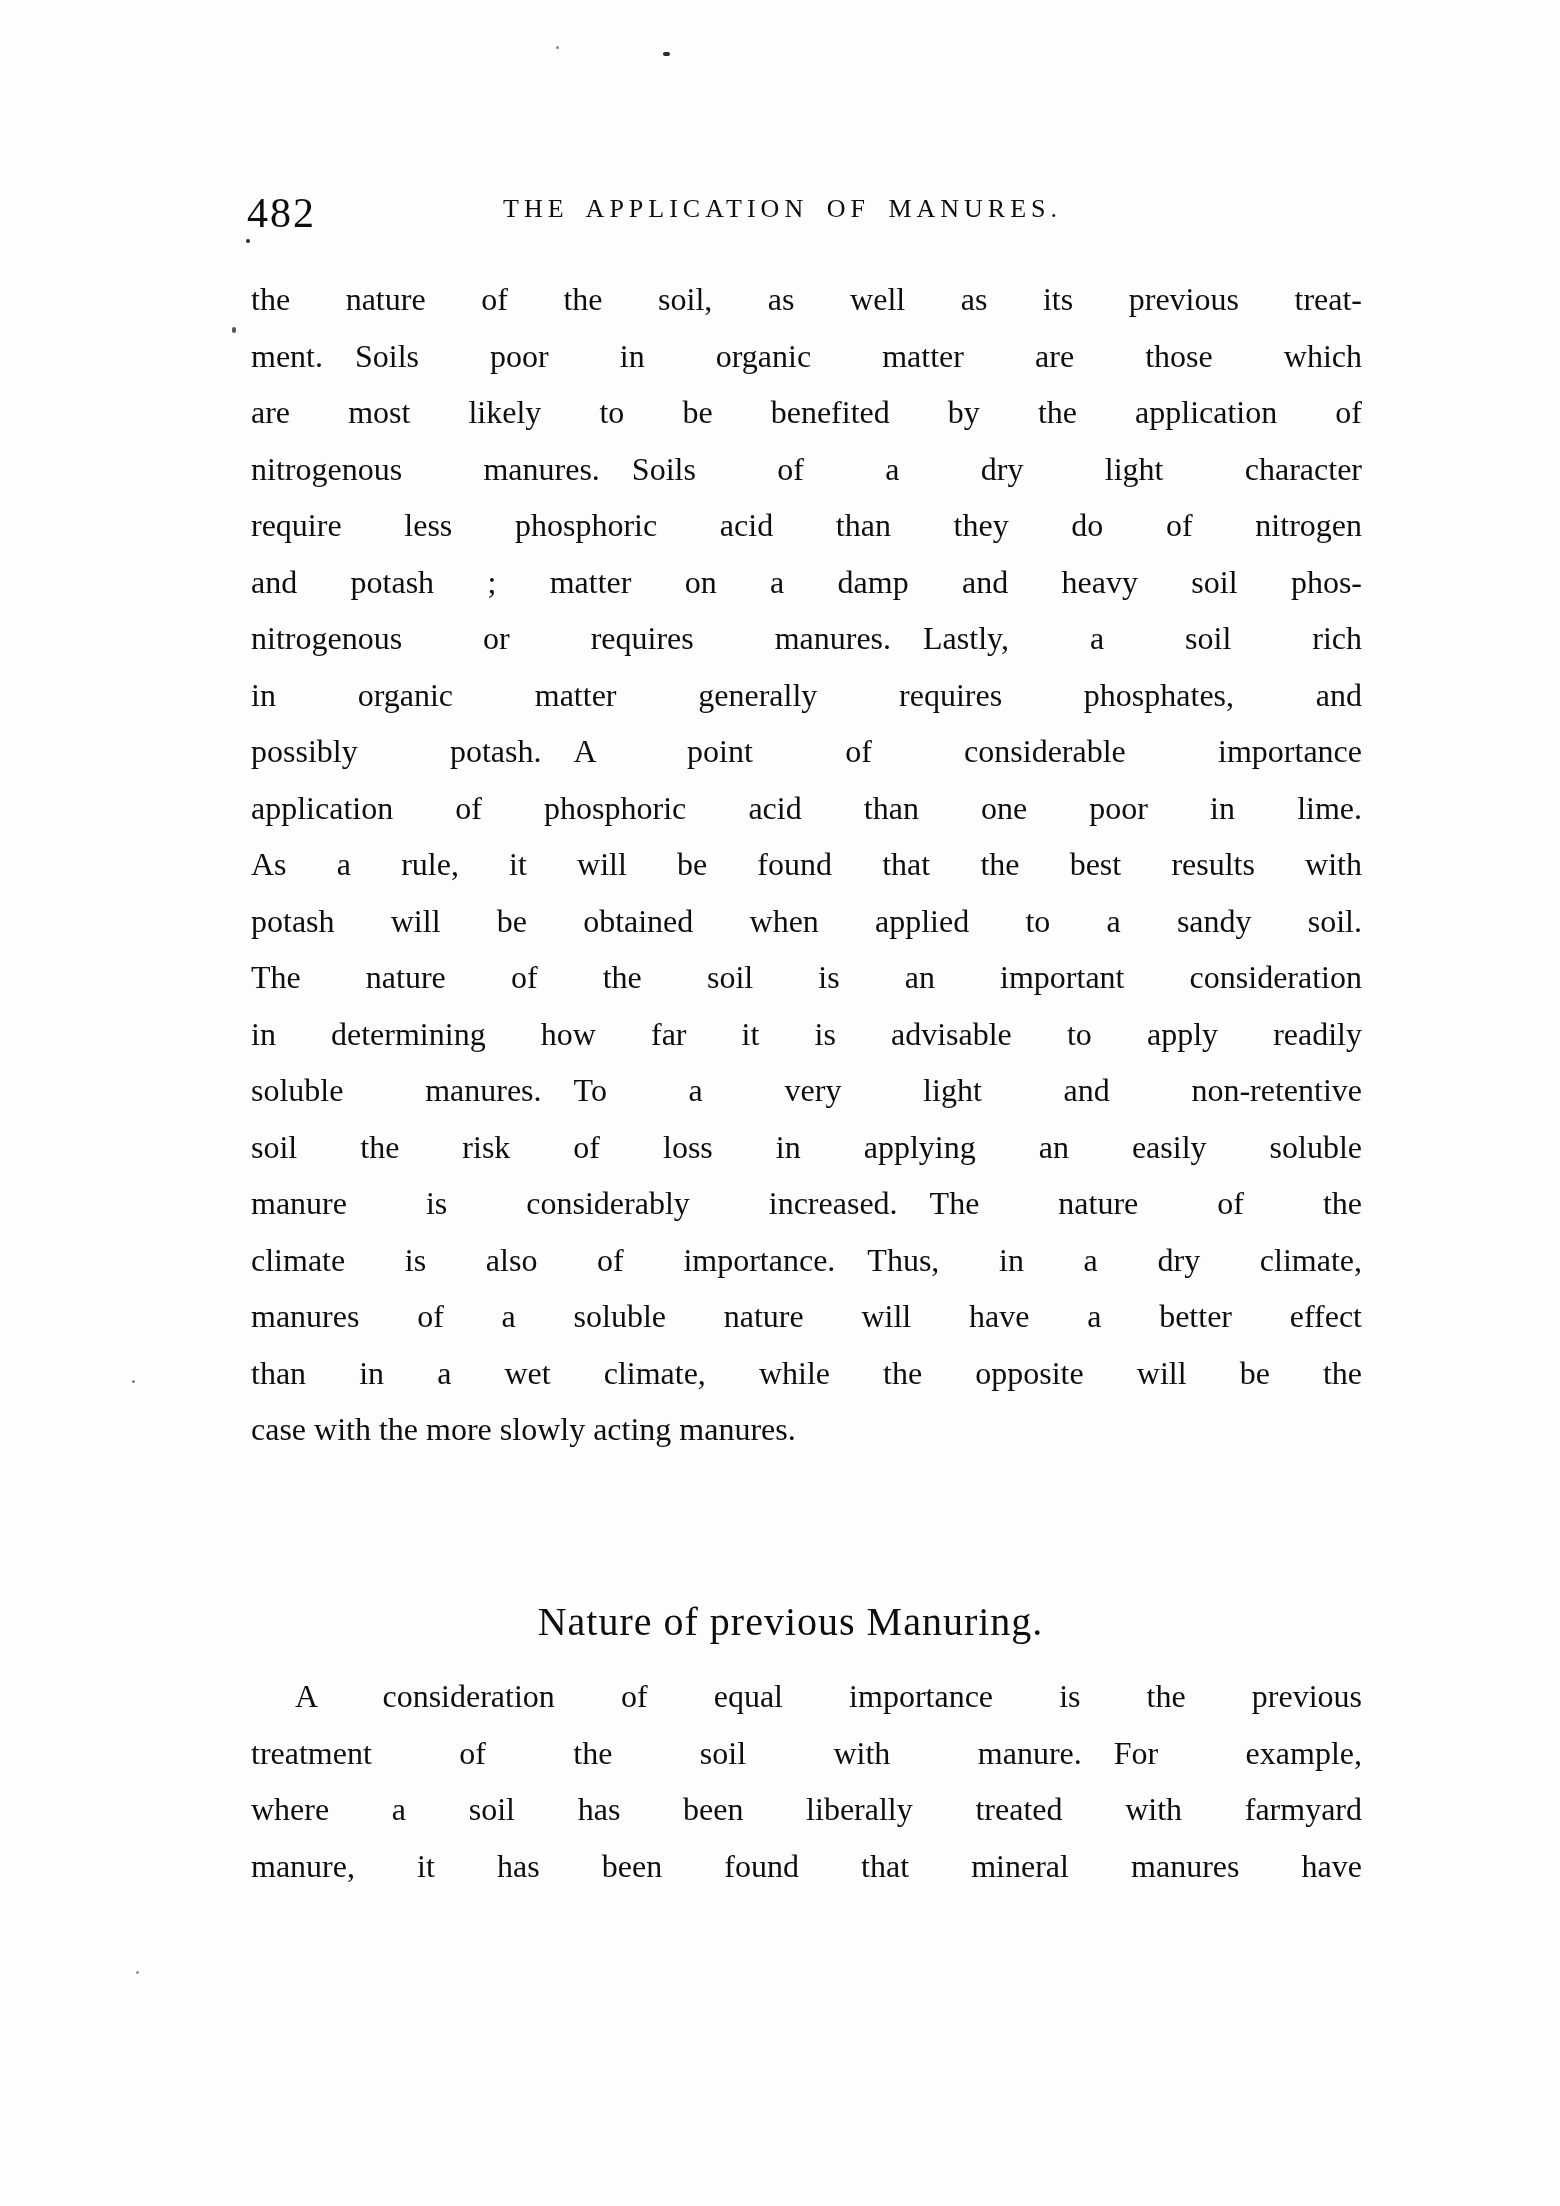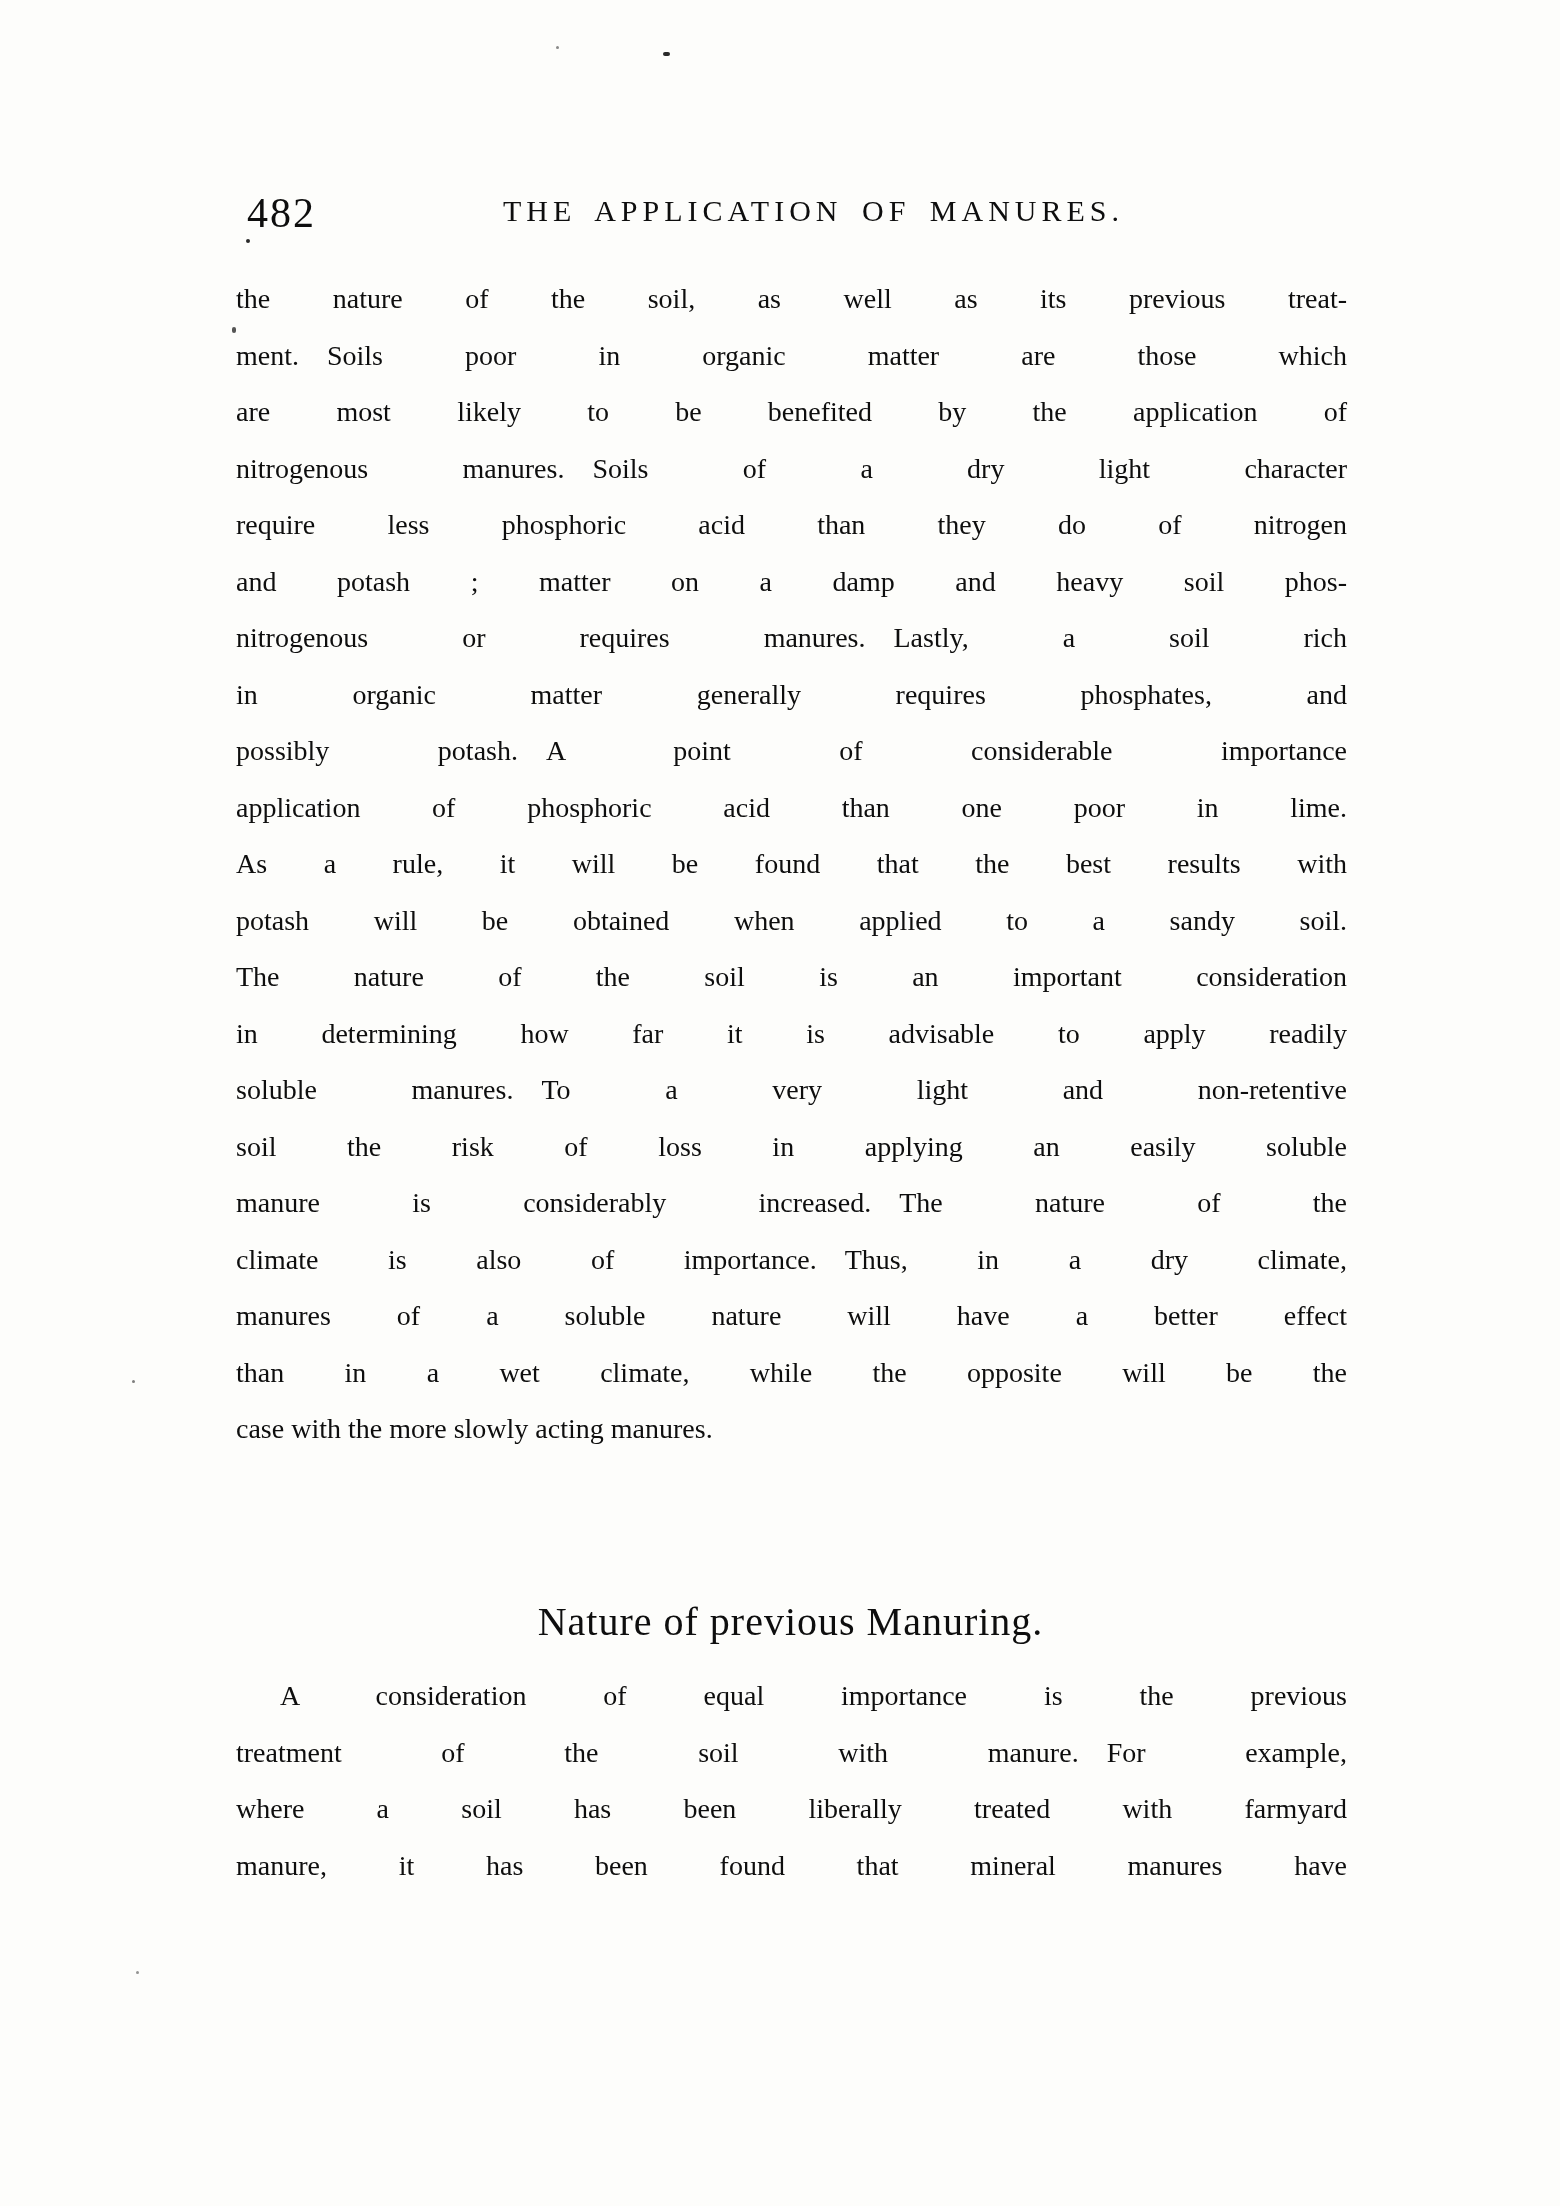"THE APPLICATION OF MANURES." .head-title { font-size: 30px -> 26px }
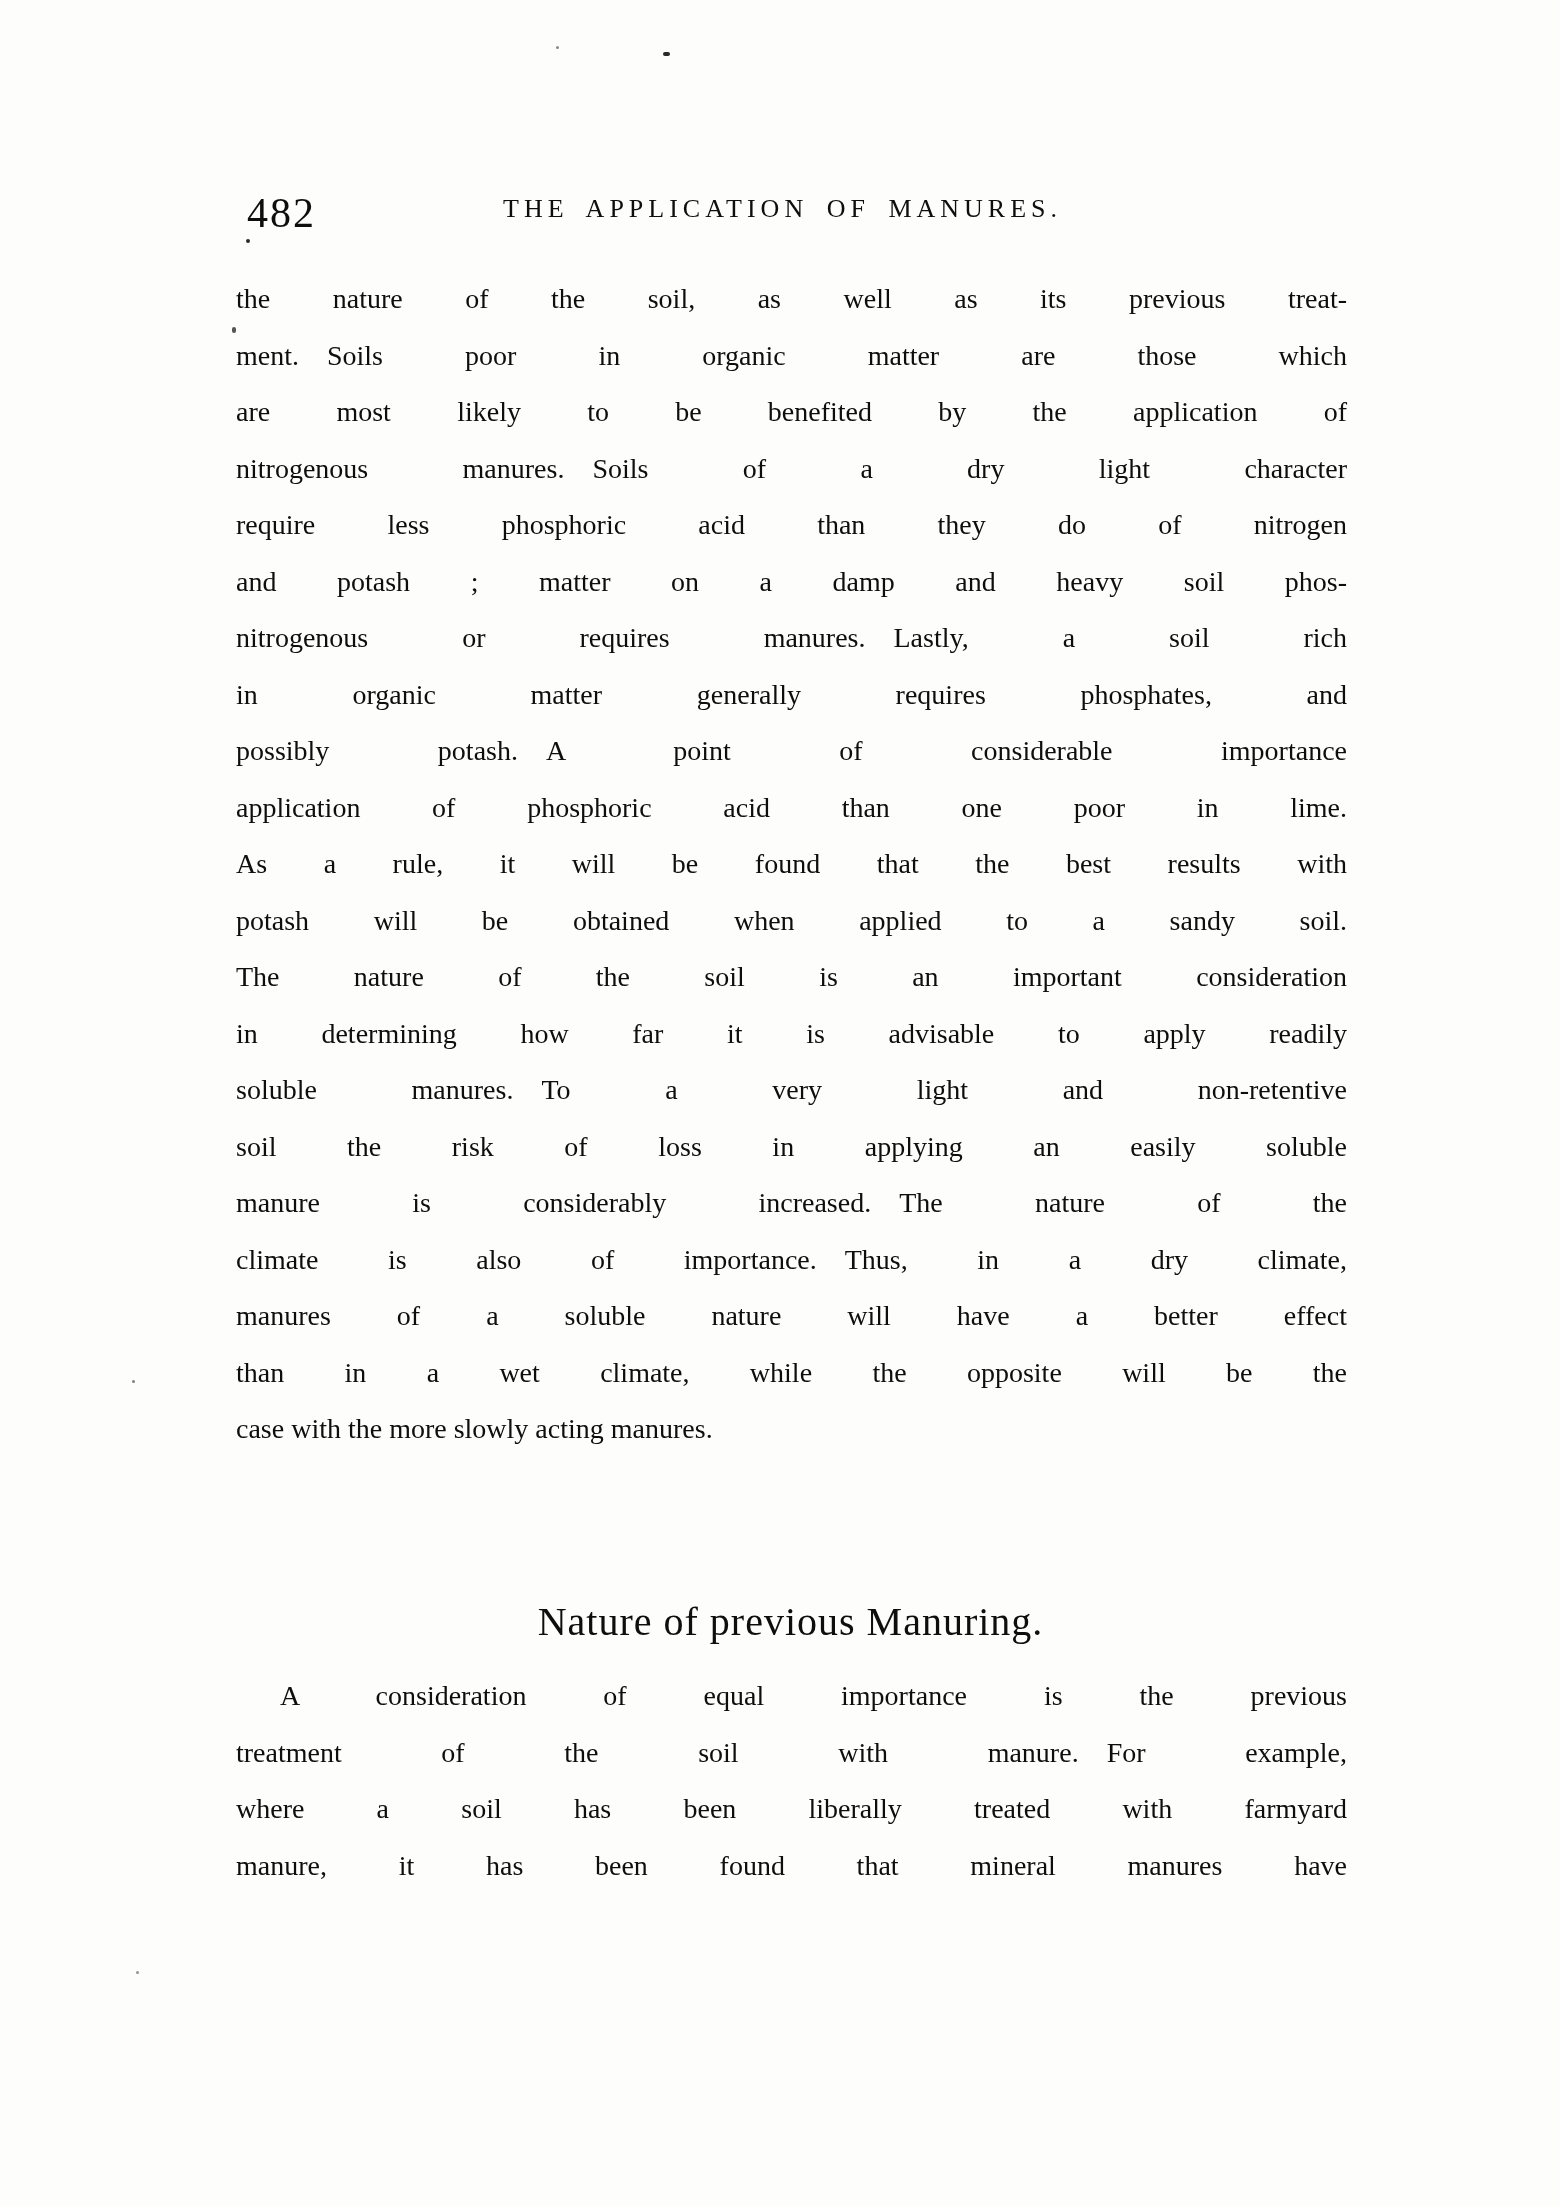"the nature of the soil," .textblock { font-size: 28px -> 32px; left: 236px -> 251px }
